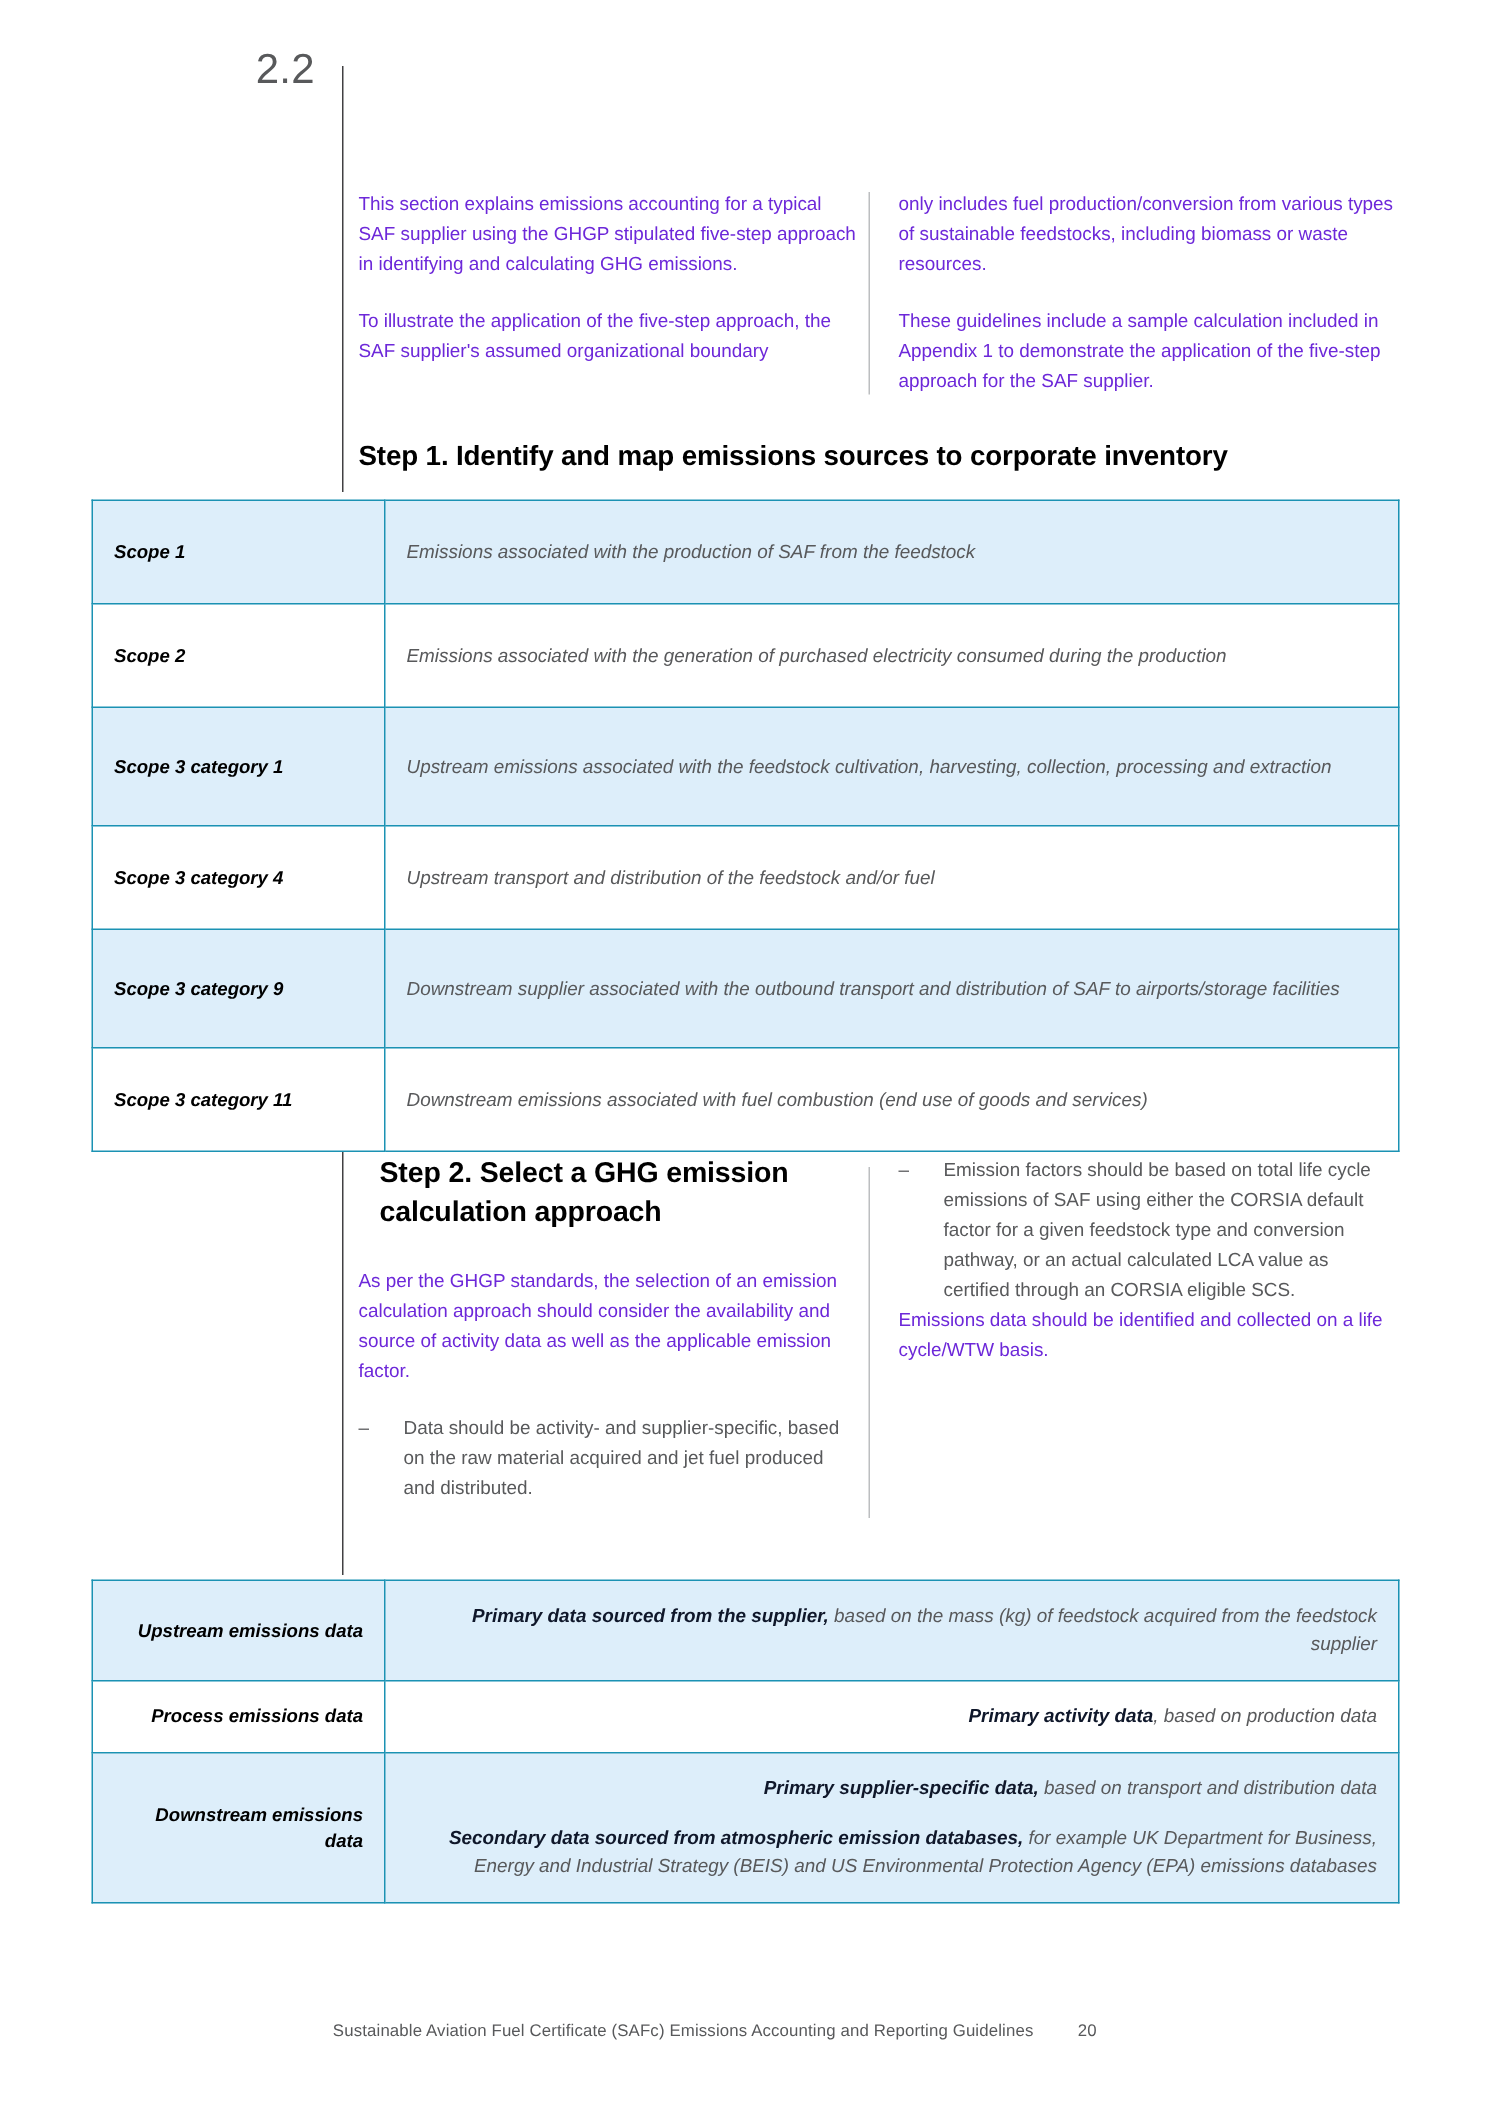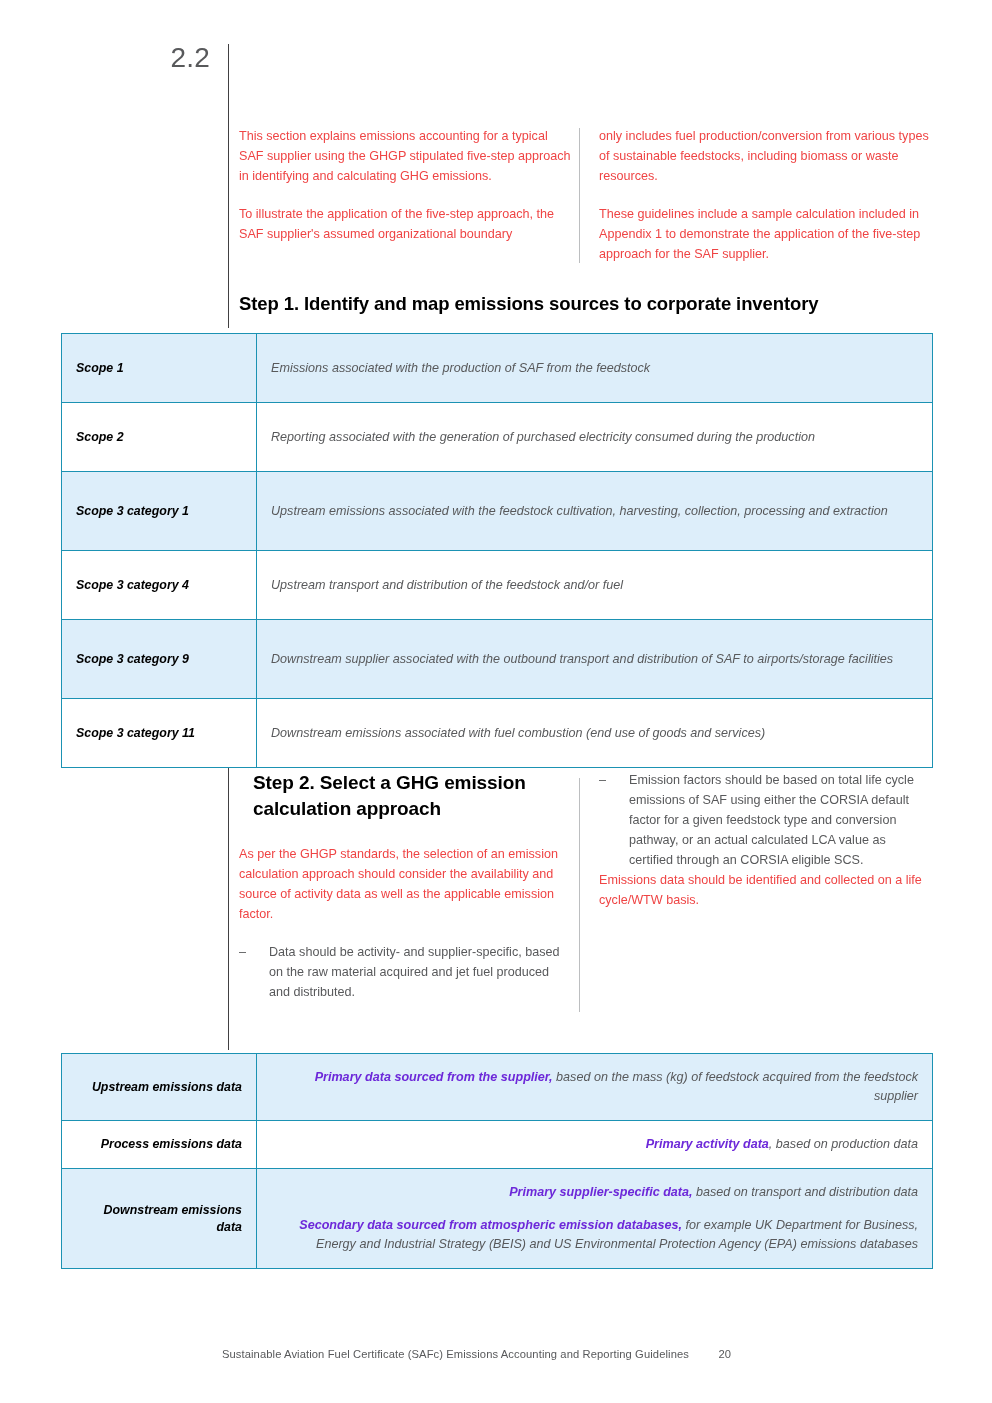"2.2" .header { top: 36px -> 24px }
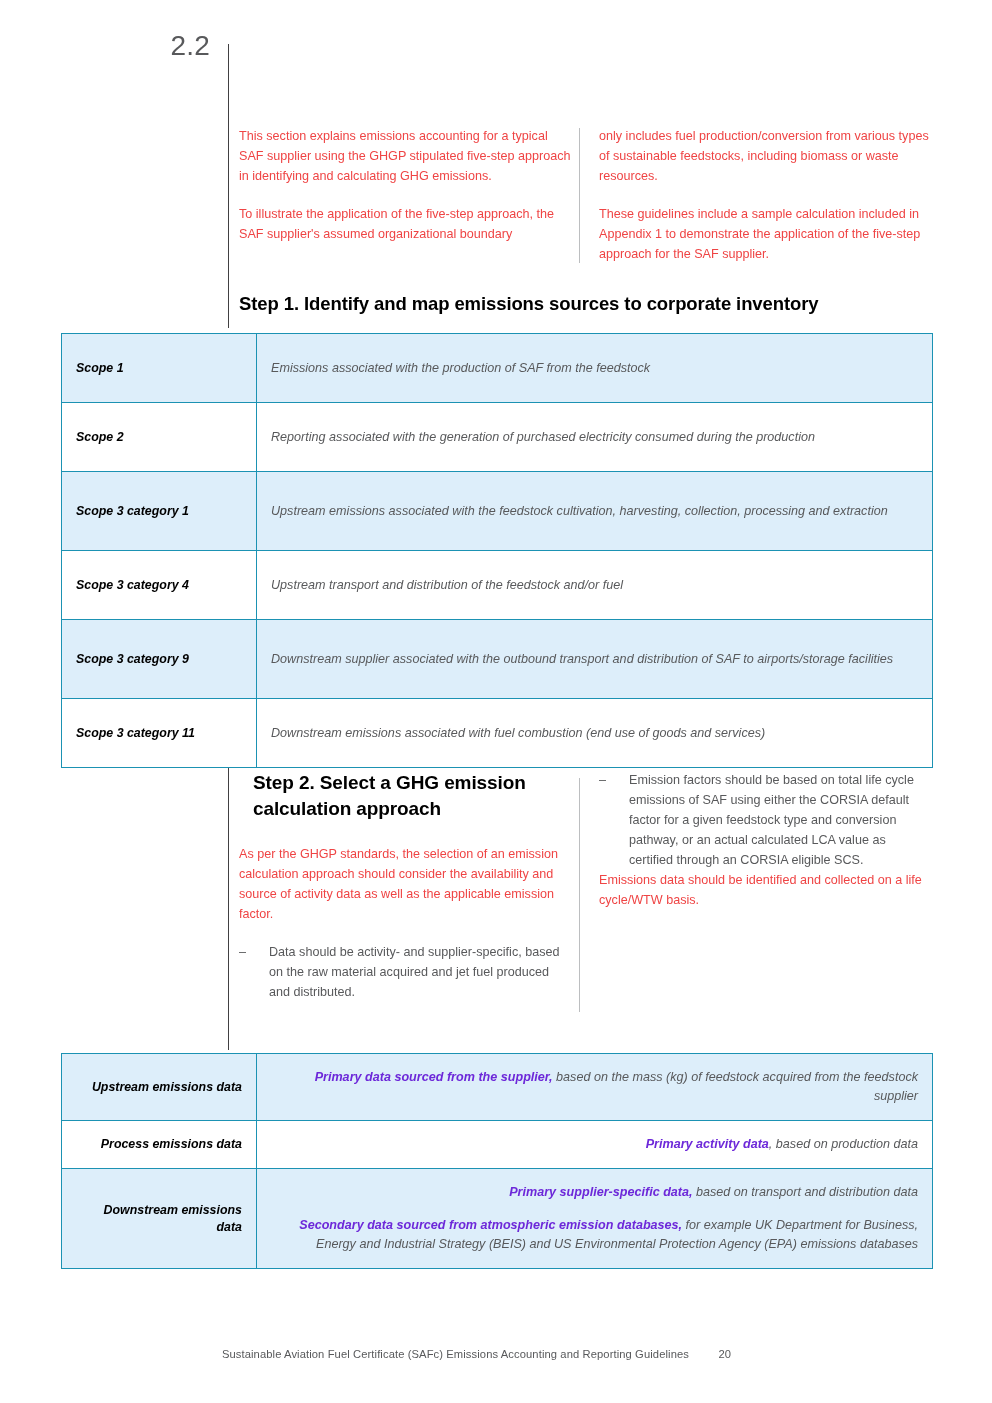"This section explains emissions" .body-text { color: #ef4444 -> #6d28d9 }
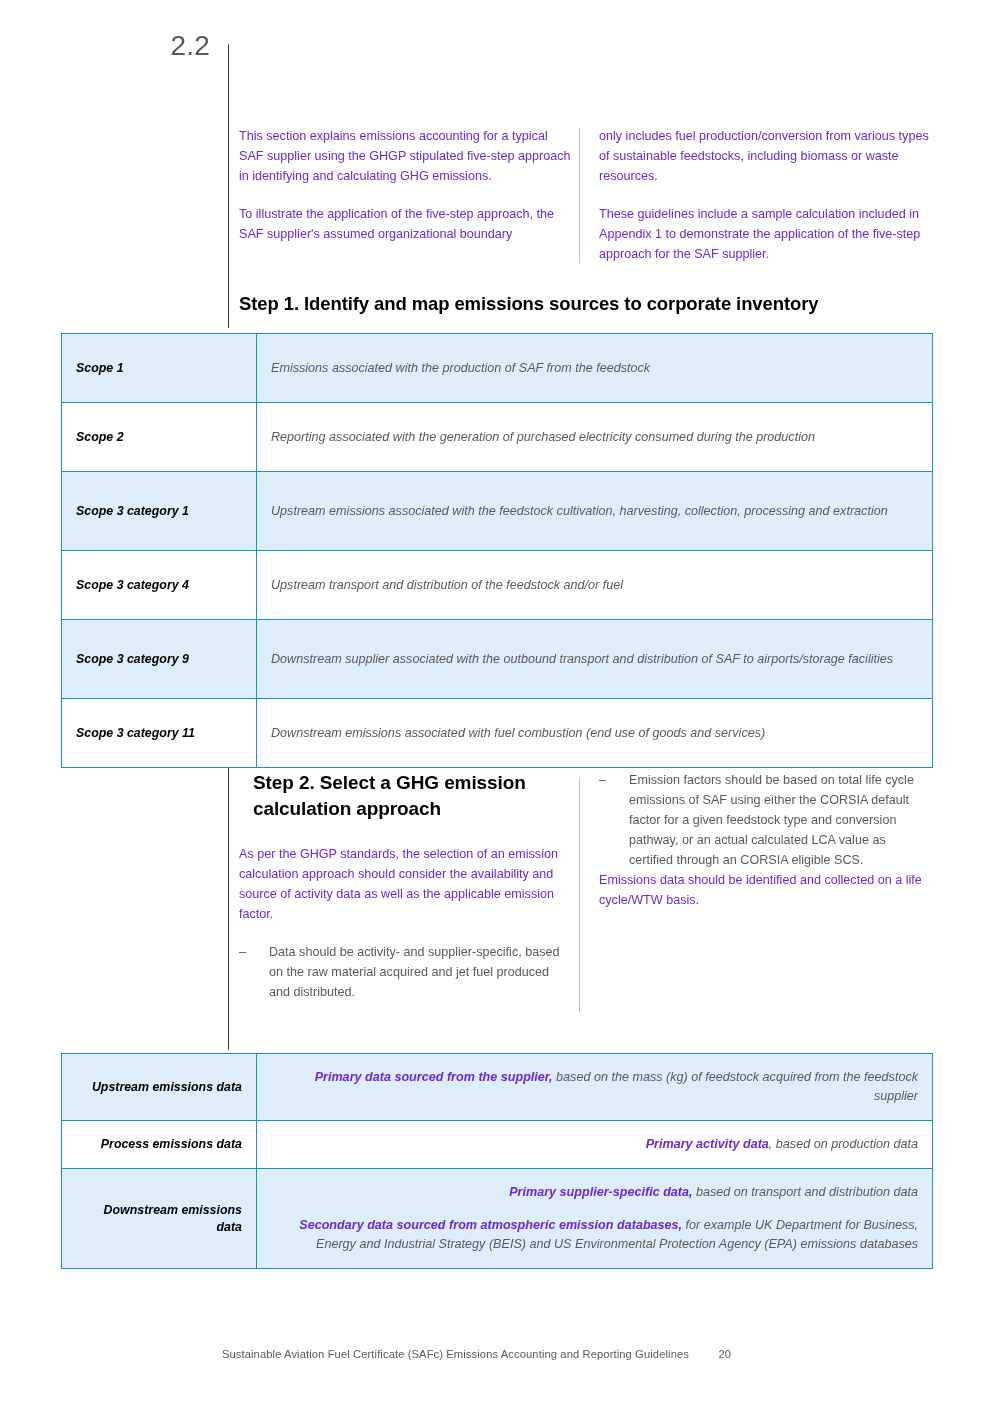"Reporting associated with the generation" td.desc-cell { text: Reporting -> Emissions }
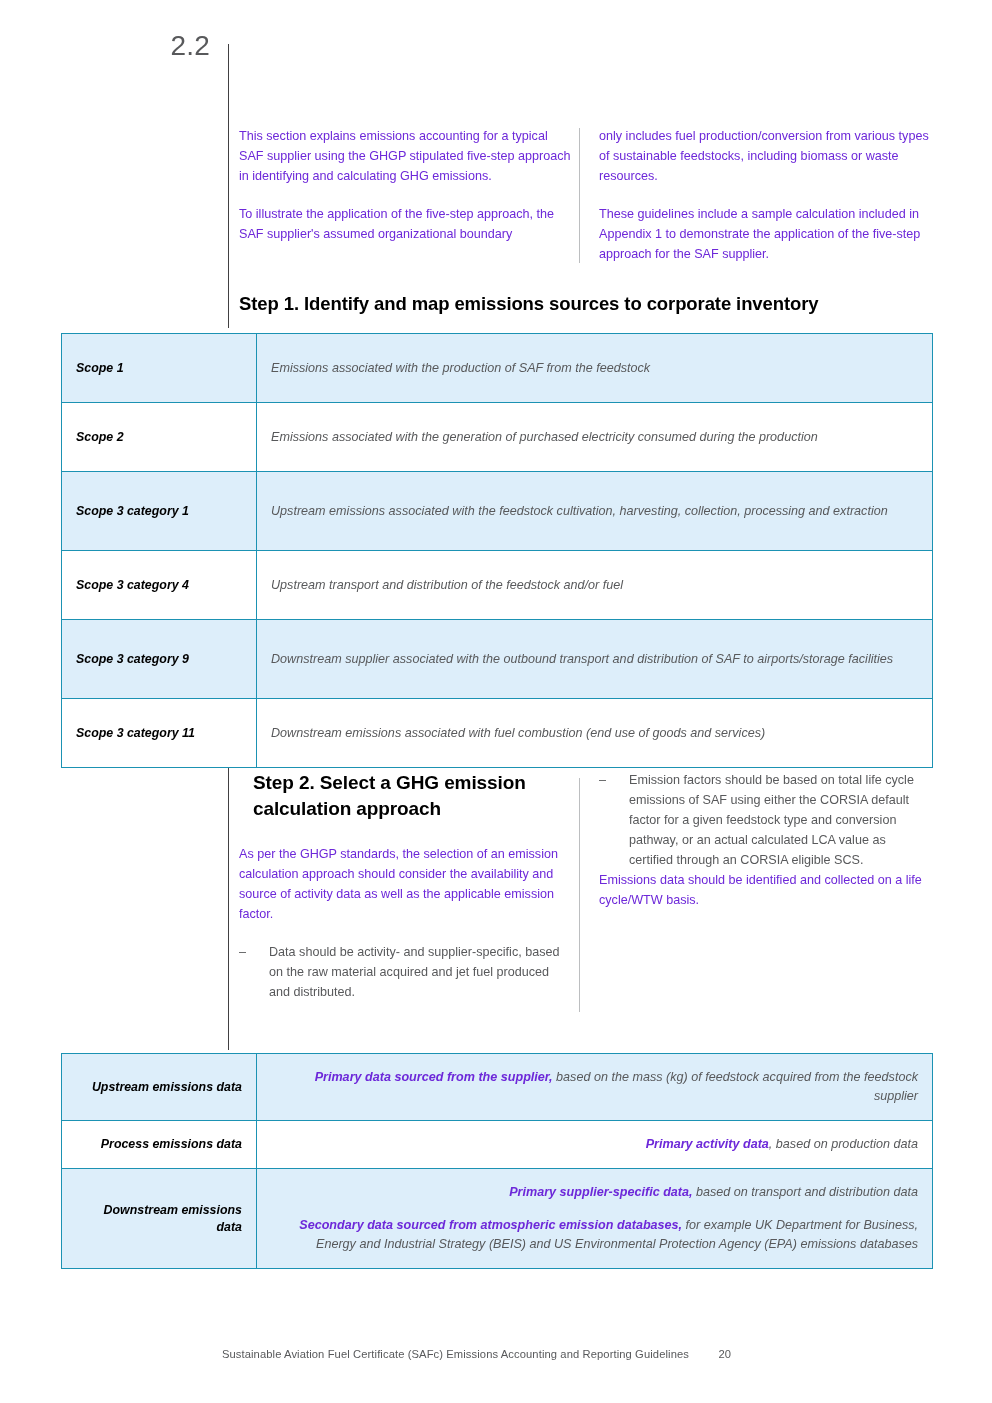"Primary data sourced from the" .desc-cell b { color: #6d28d9 -> #0f172a }
